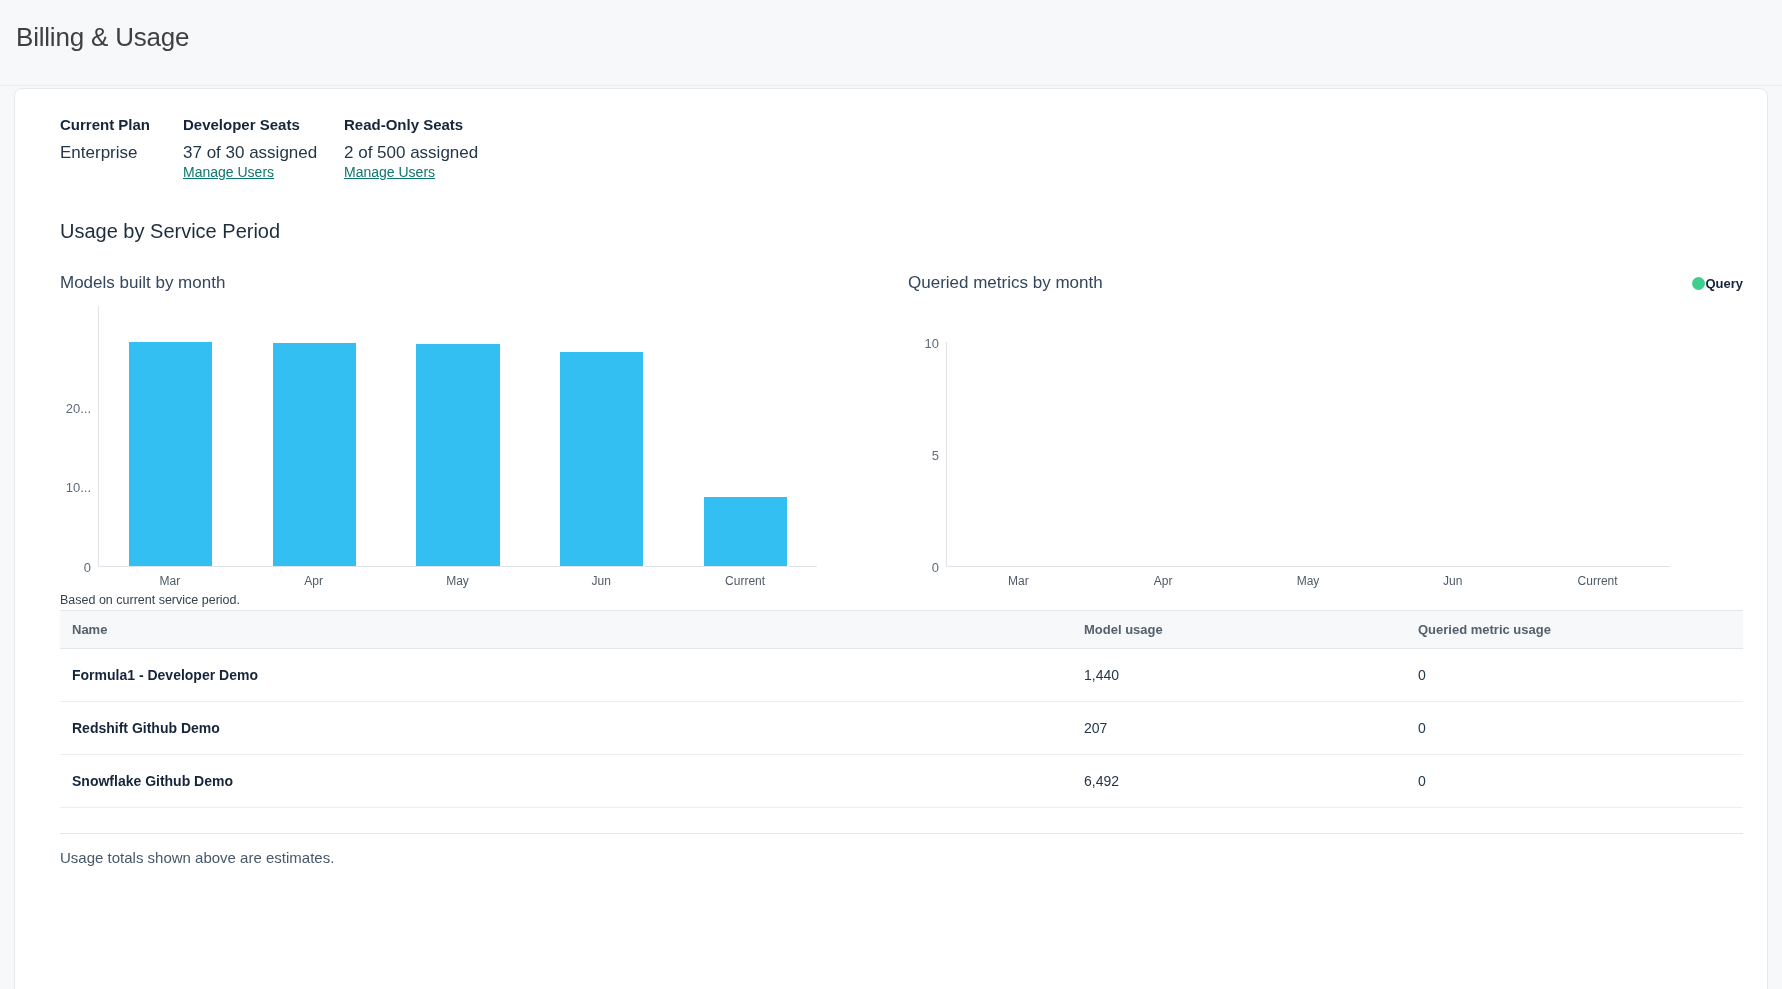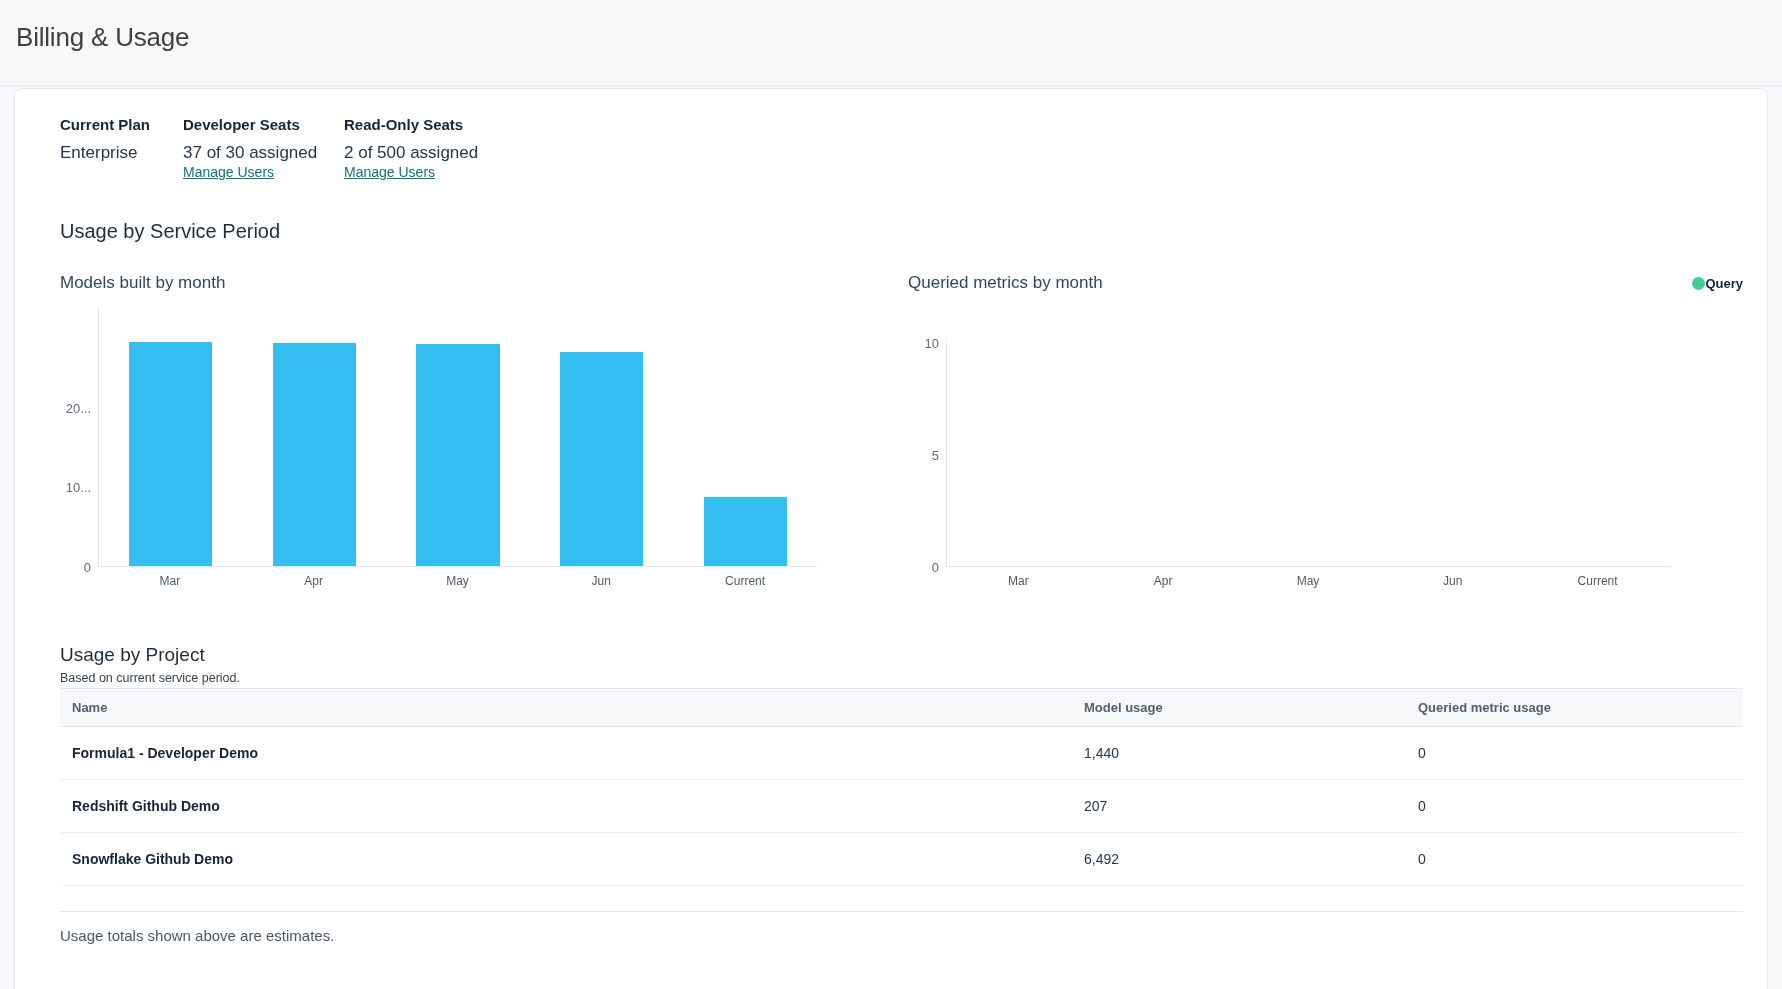"Usage by Project" h2.project-title { html: <h2>Usage by Project</h2> -> none }
